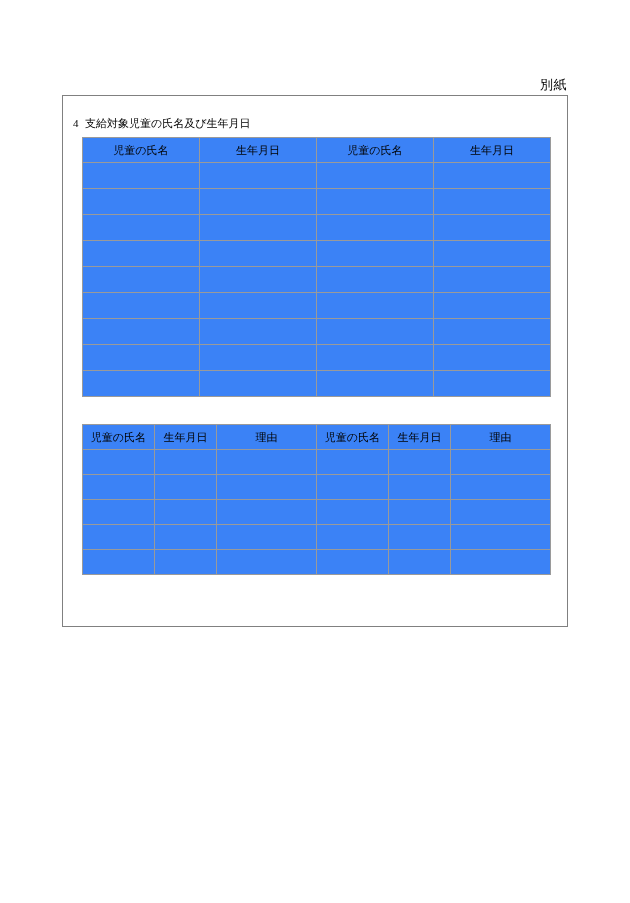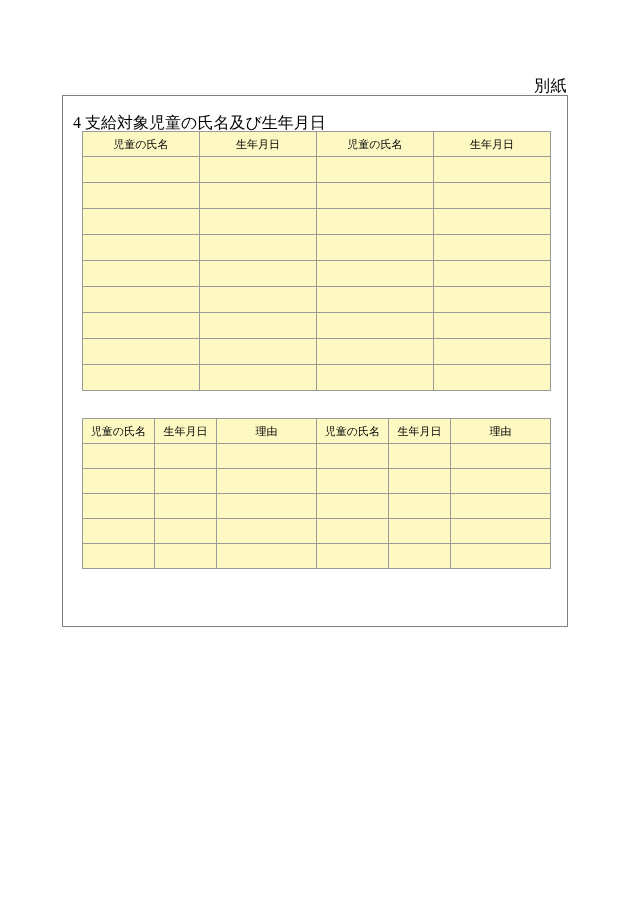"別紙" .corner-label { font-size: 16px -> 13px }
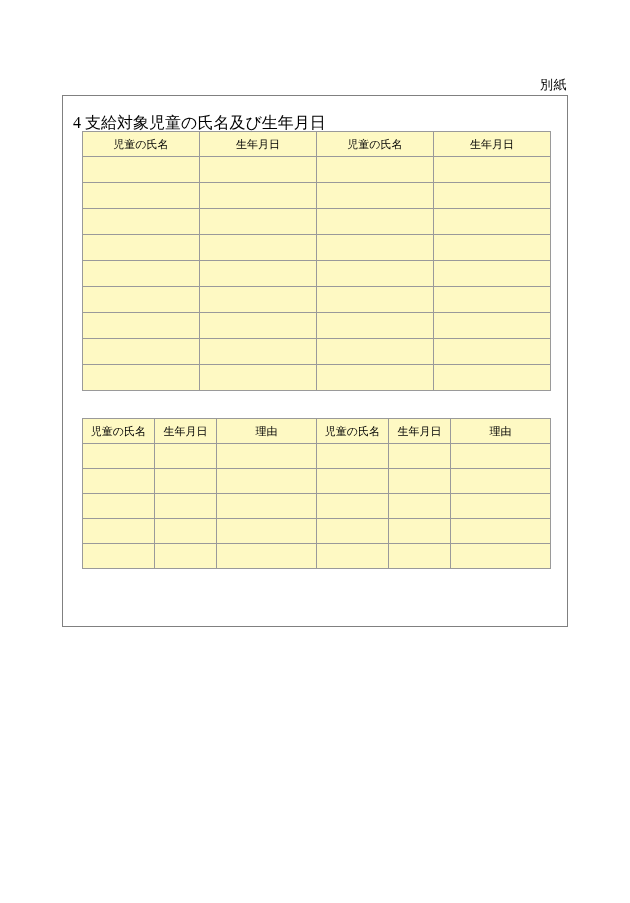"4 支給対象児童の氏名及び生年月日" .section-title { font-size: 16px -> 11px }
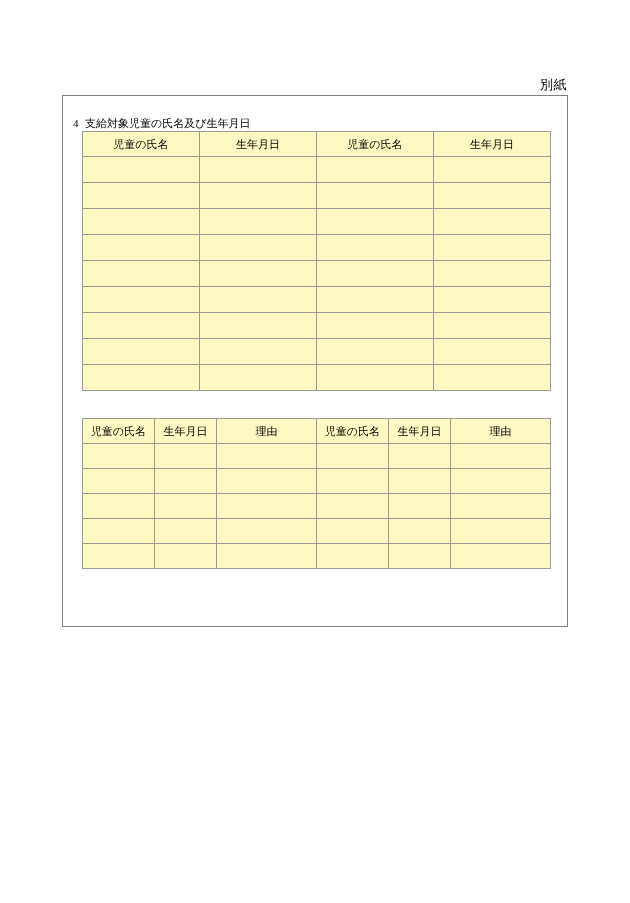"児童の氏名" table.grid { background: #fef9c3 -> #3b82f6; margin-top: none -> 6px }
